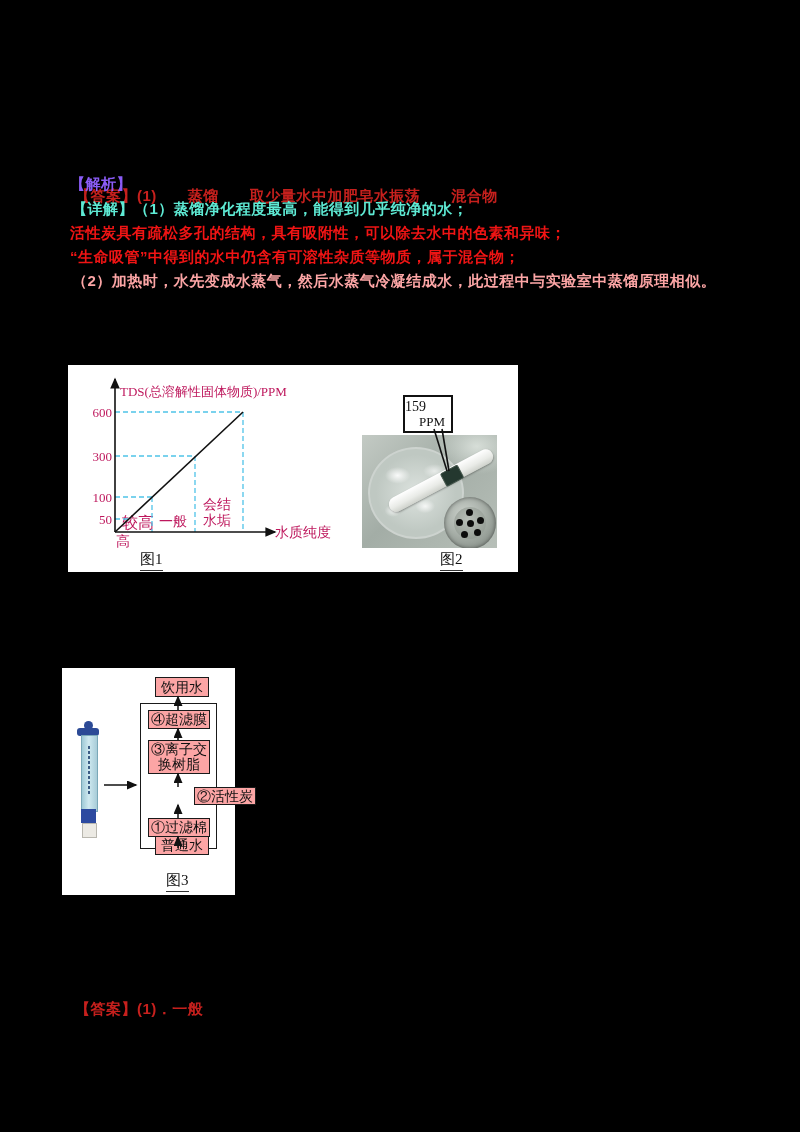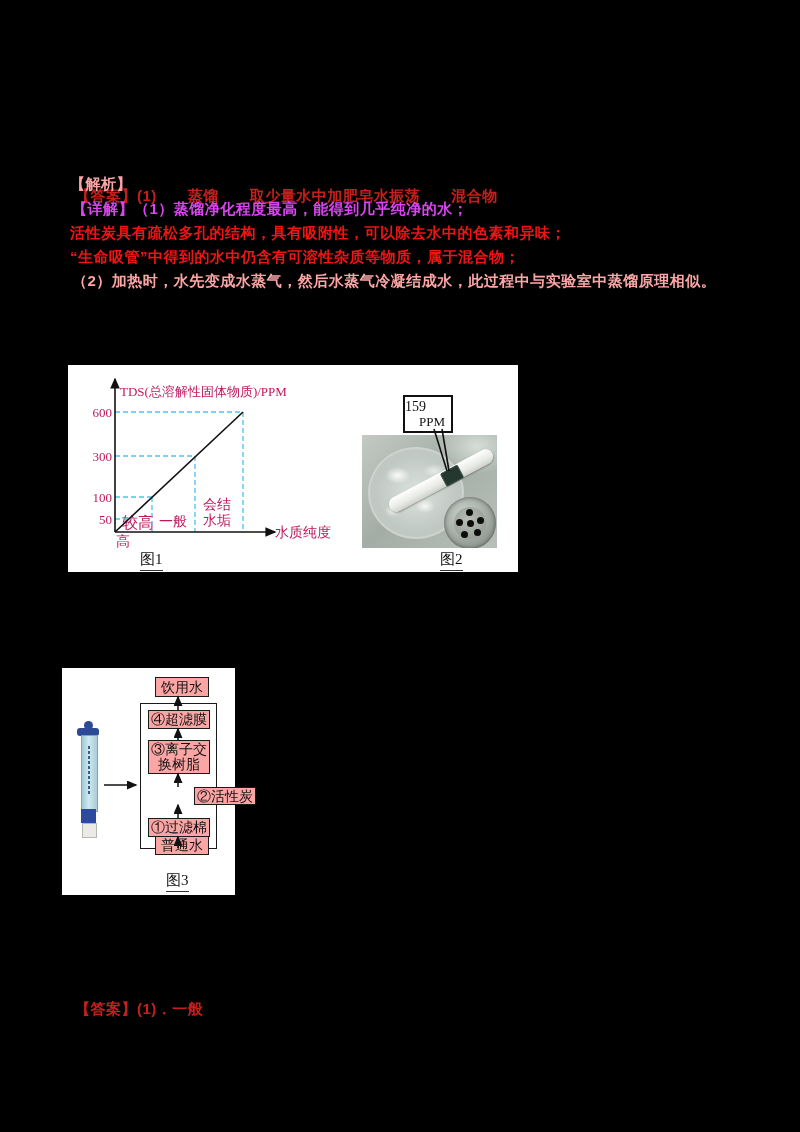"【解析】" div.redline { color: #fca5a5 -> #8b5cf6 }
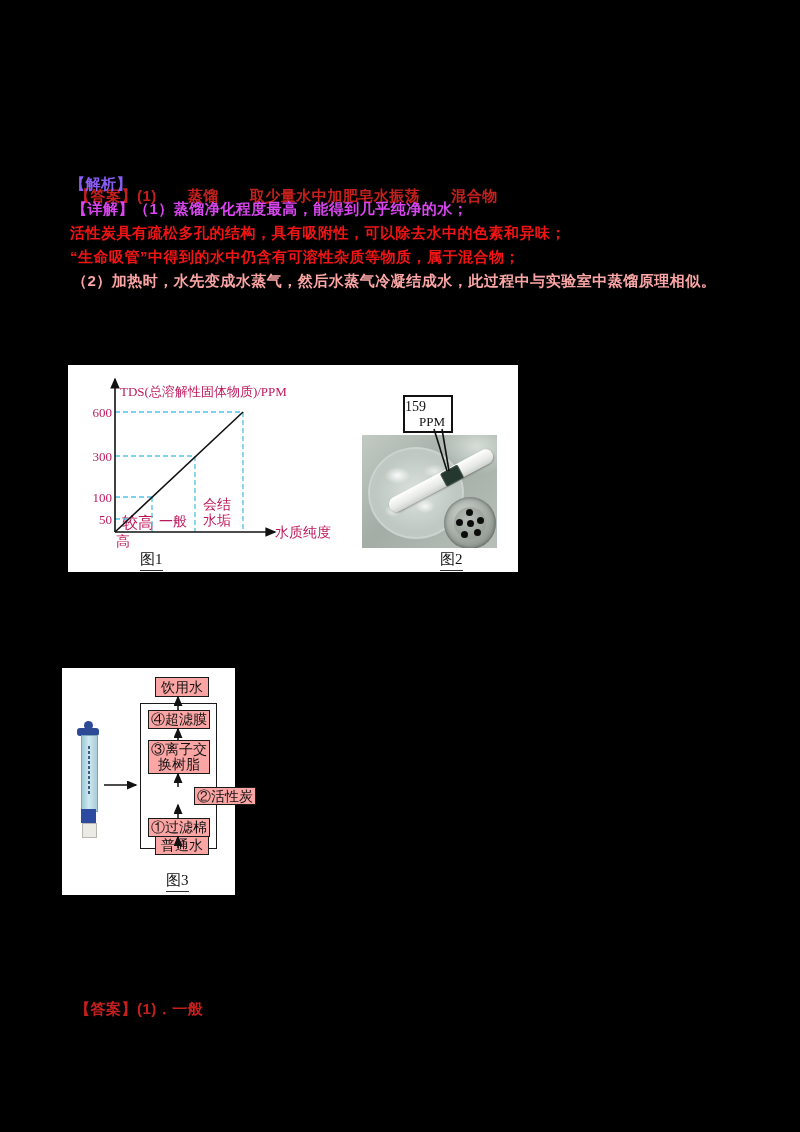"【详解】（1）蒸馏净化程度最高，能得到几乎纯净的水；" div.redline { color: #d946ef -> #5eead4 }
